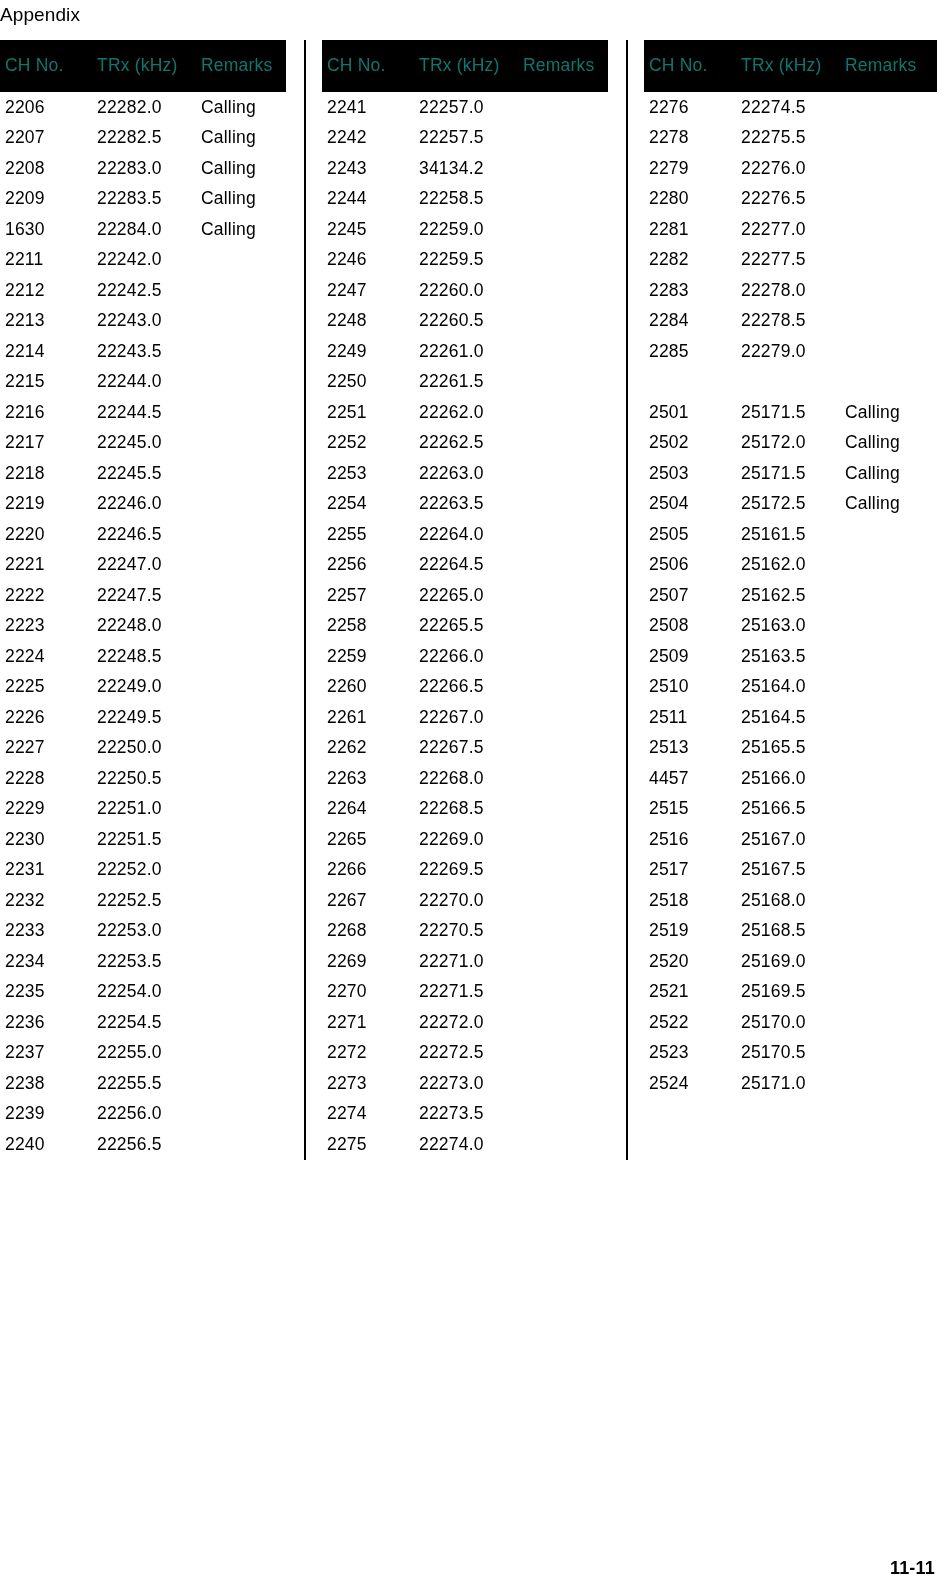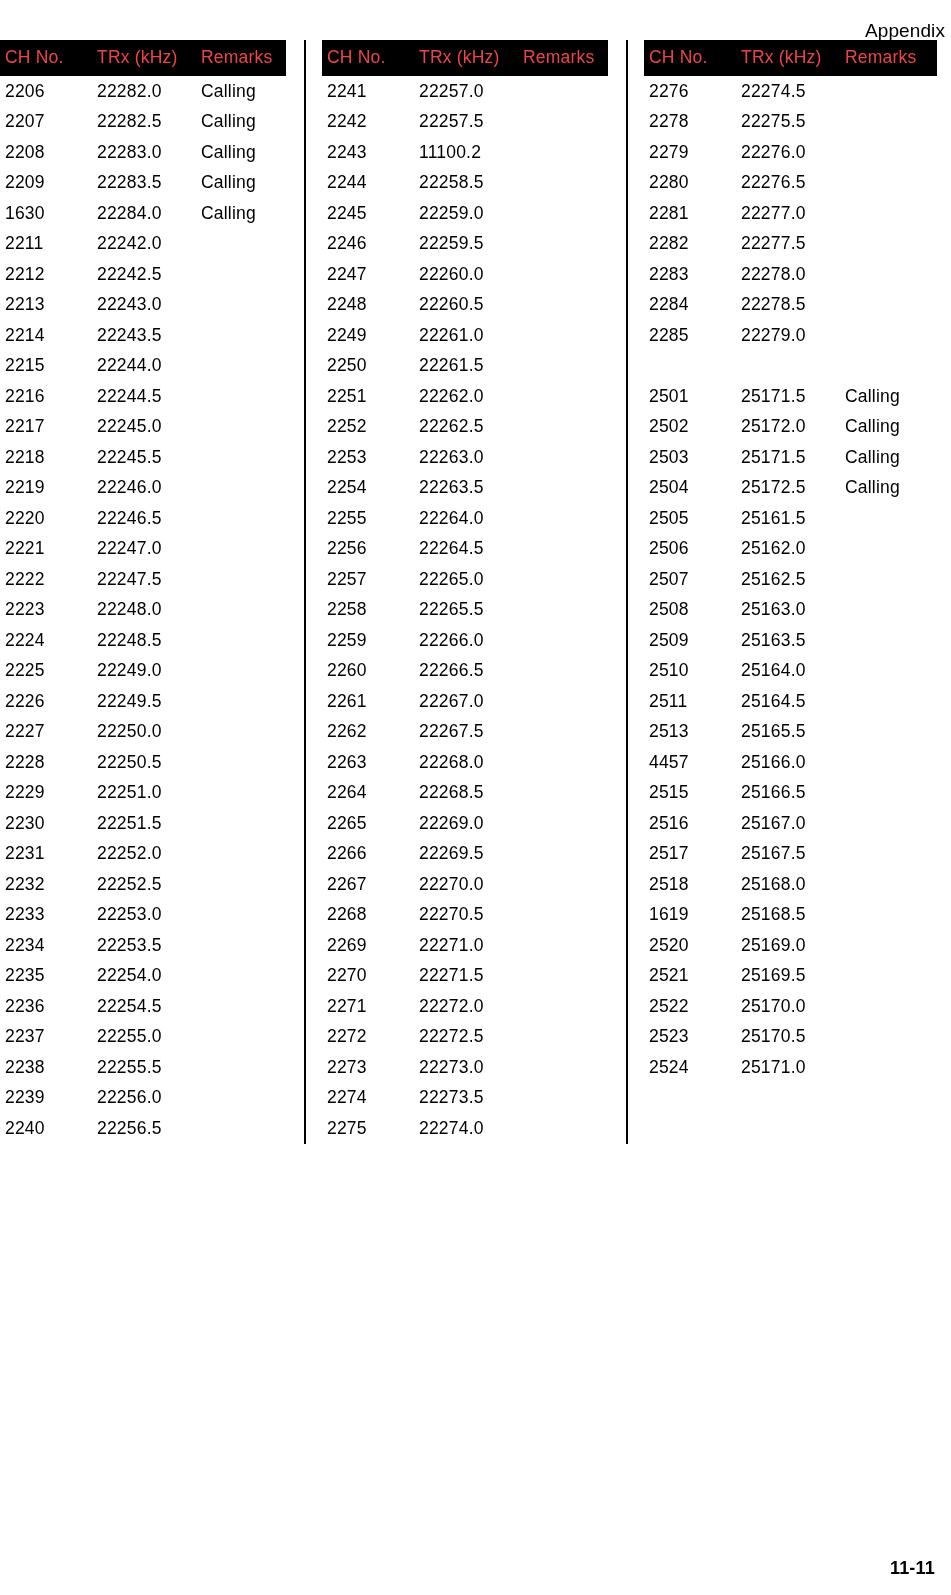"Appendix" #page-header { padding-right: 6px -> 16px; text-align: right -> left; top: 16px -> 0 }
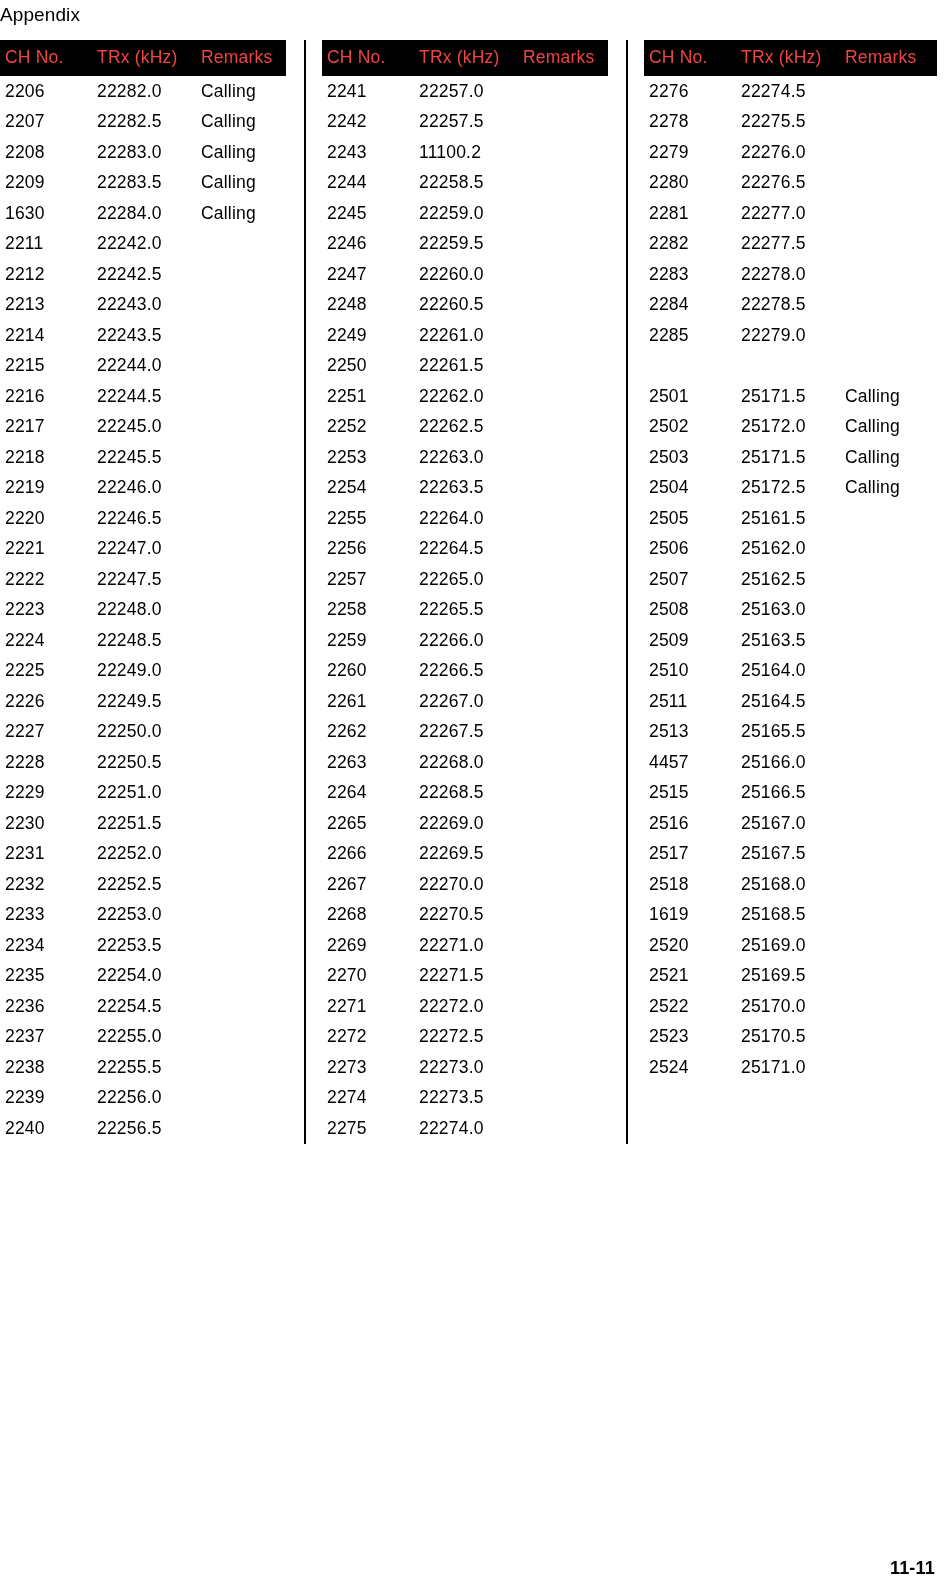"CH No." .freq-table thead th { color: #ef4444 -> #0f766e; padding: 4px -> 12px }
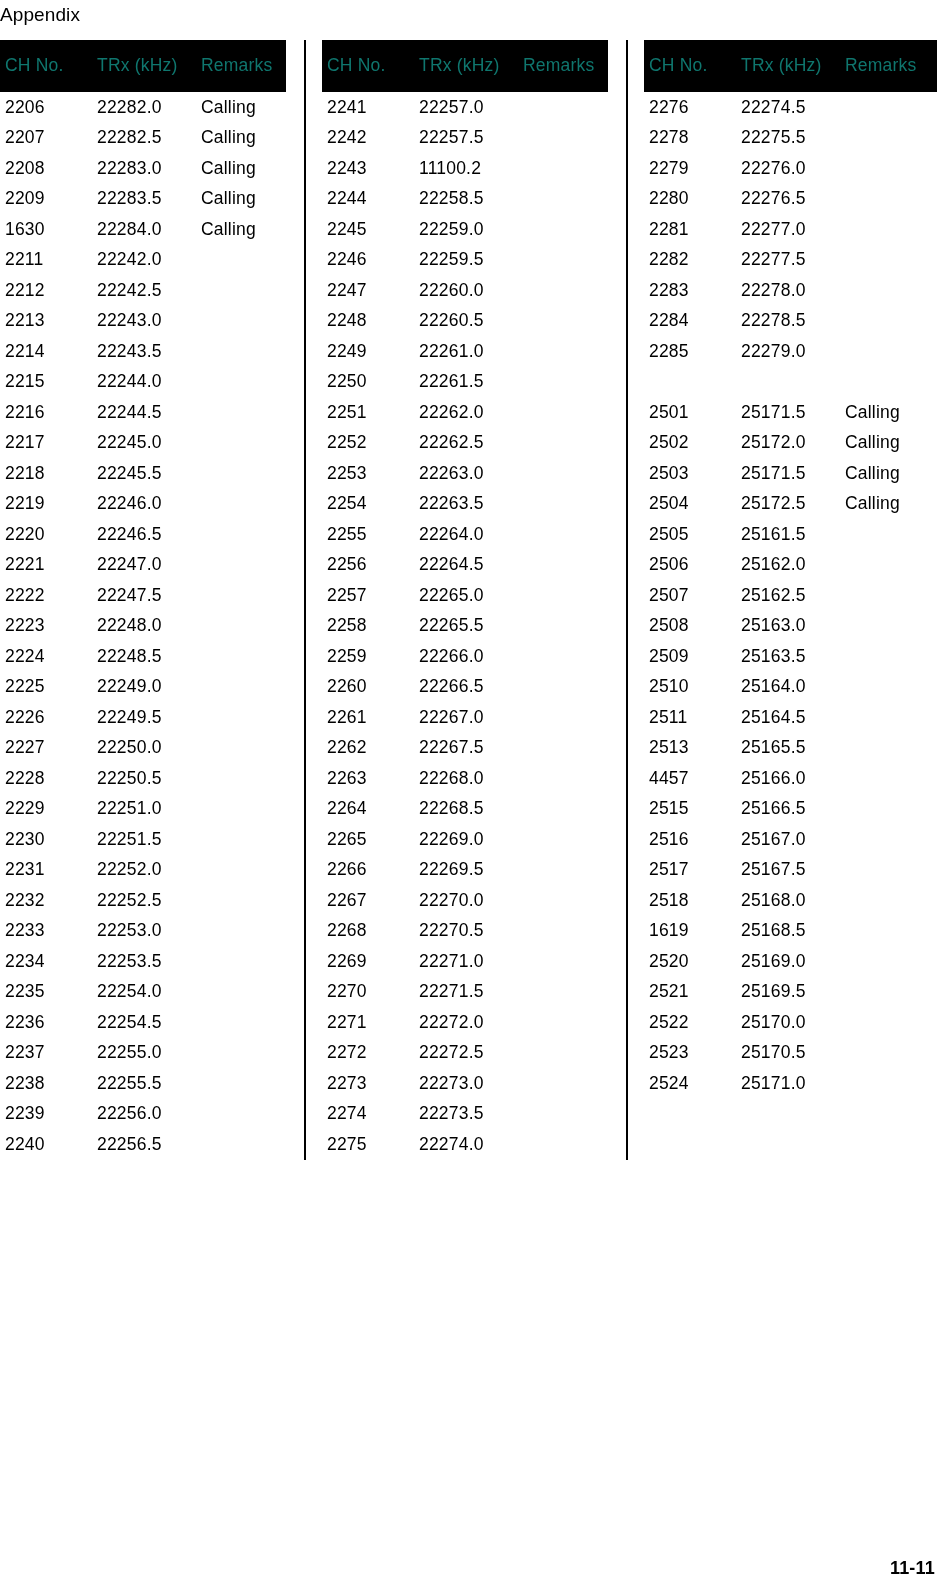"11100.2" td.trx { text: 11100.2 -> 34134.2 }
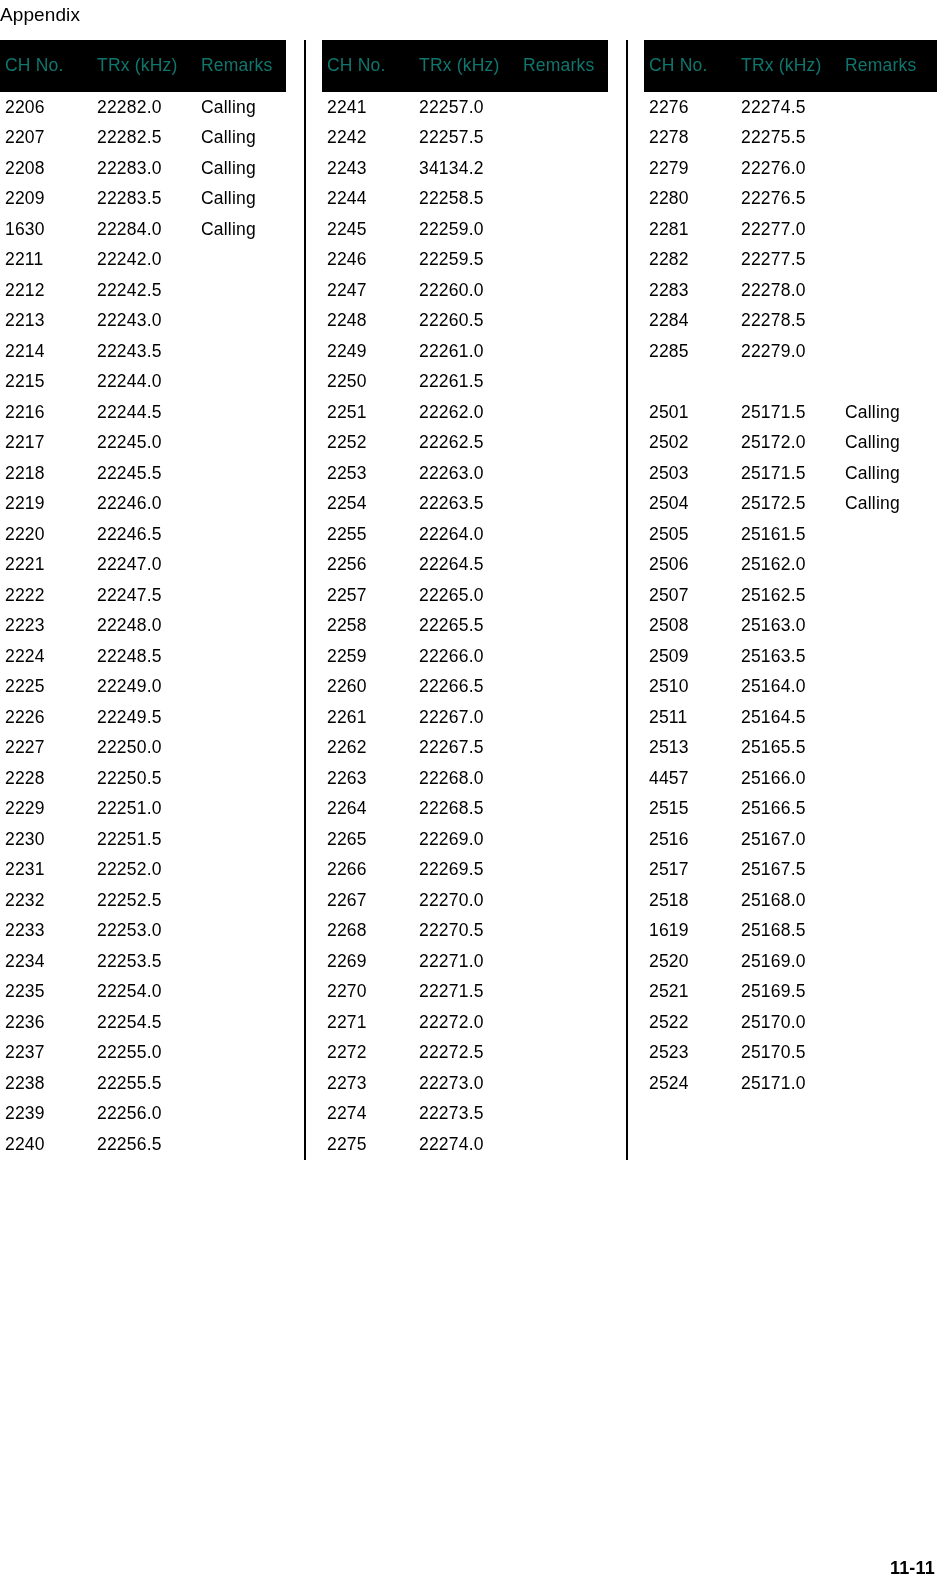"1619" td.ch { text: 1619 -> 2519 }
